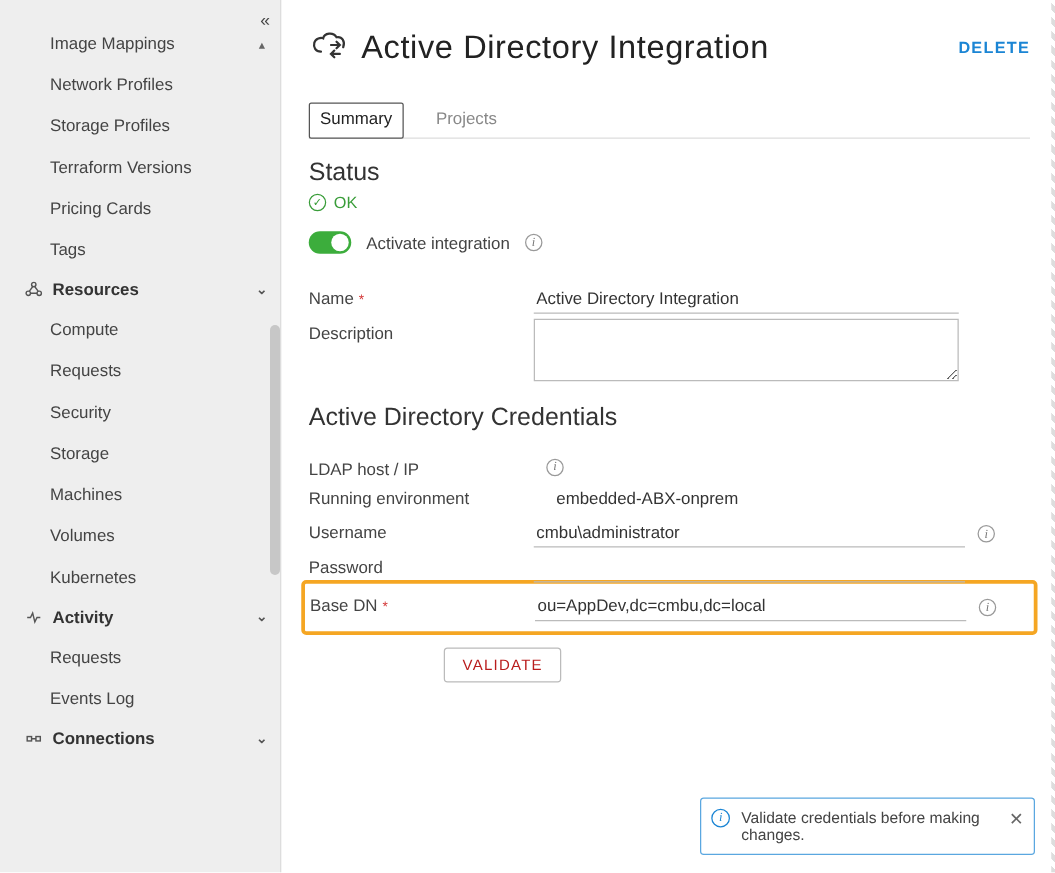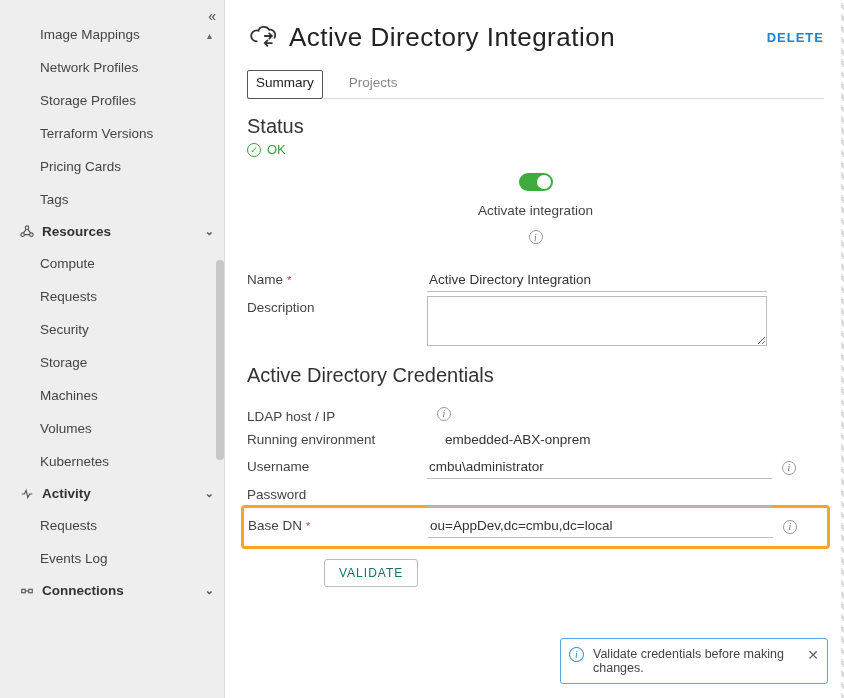"Summary" .tab { margin-top: none -> 12px }
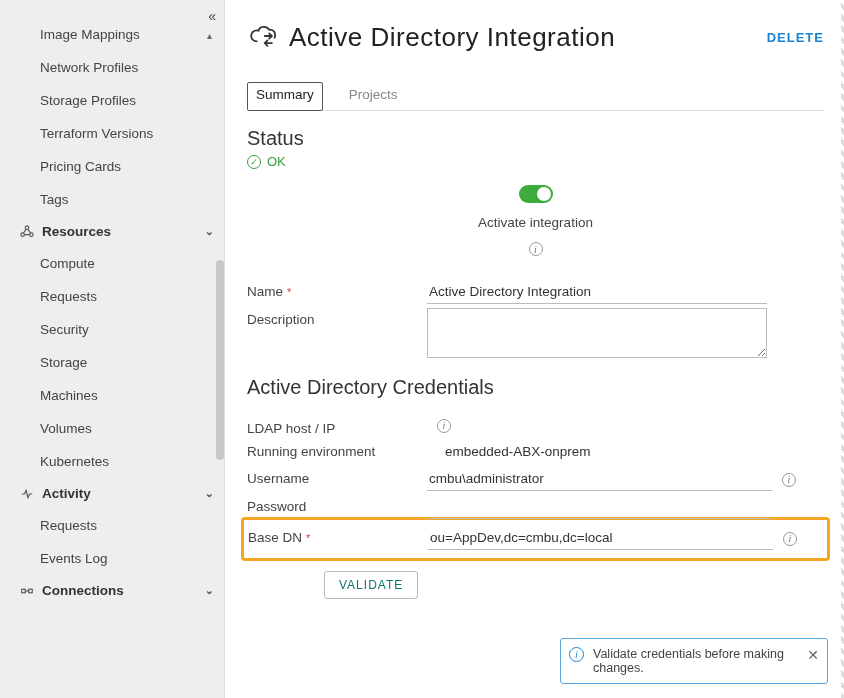"Activate integration" .toggle-row { flex-direction: column -> none }
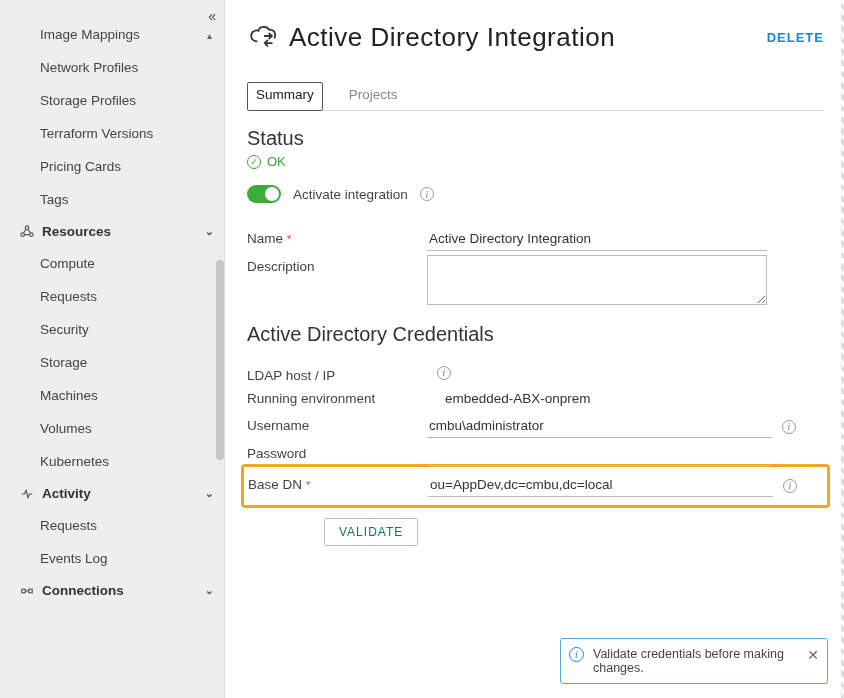"VALIDATE" .validate-btn { color: #0f766e -> #b91c1c; margin-left: 77px -> 108px }
